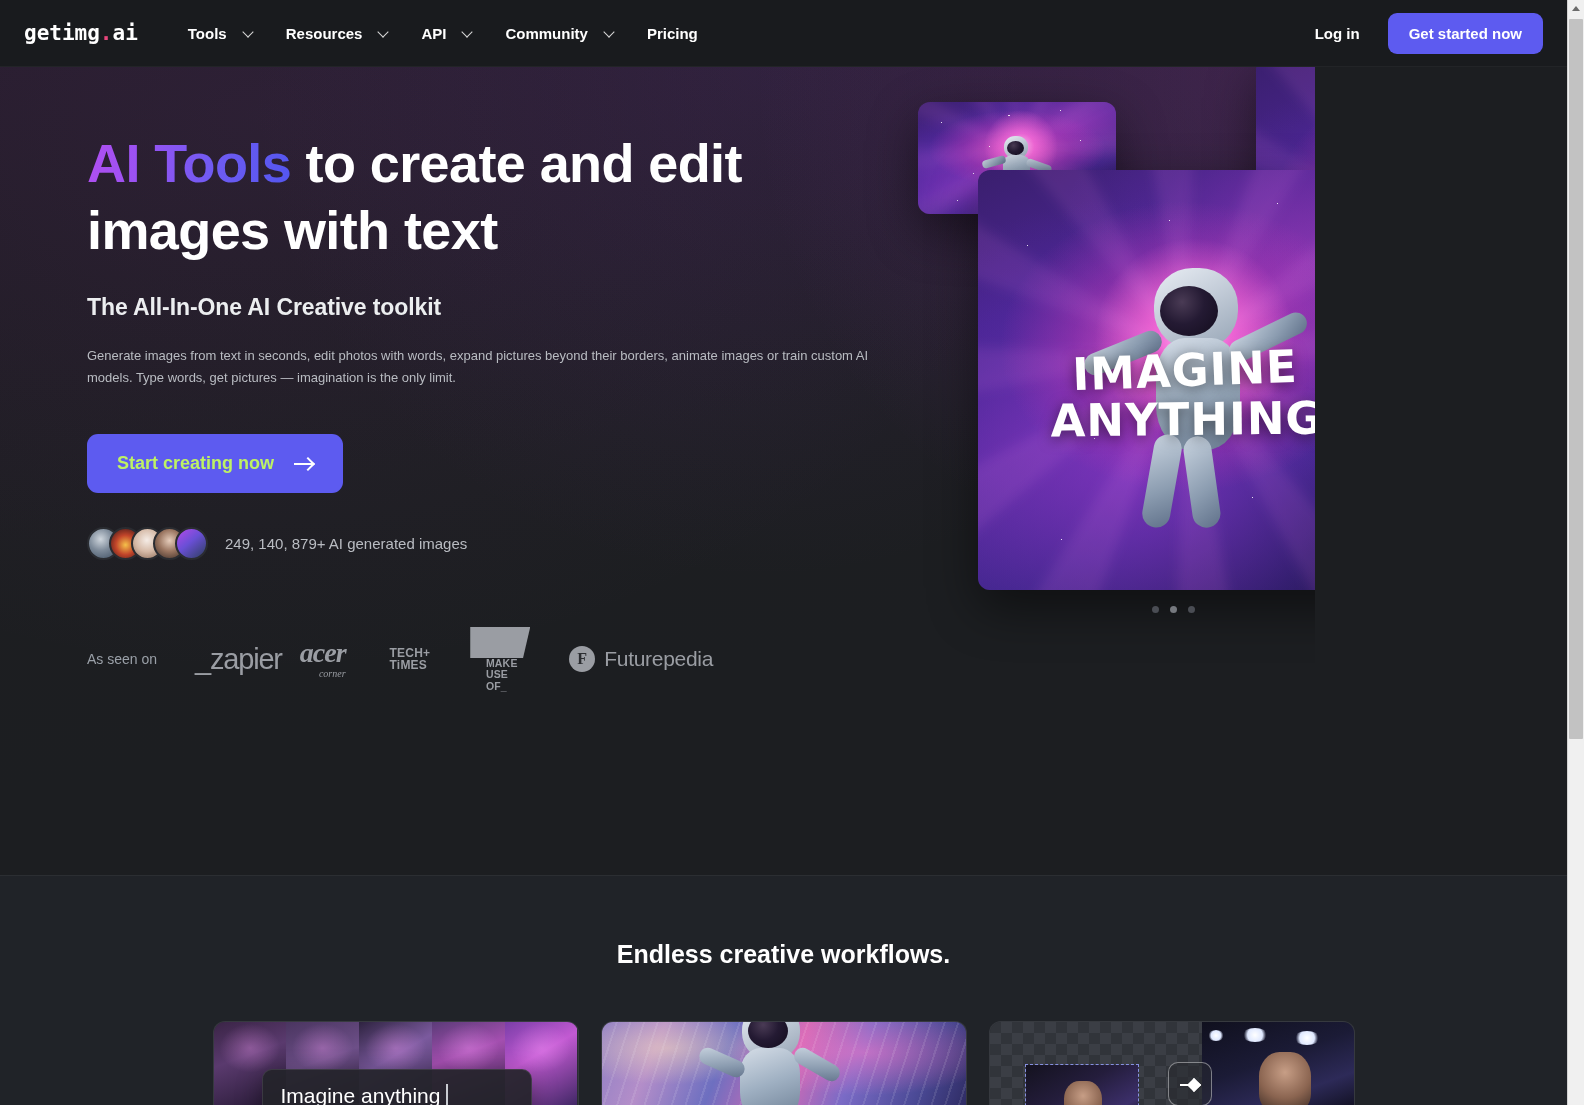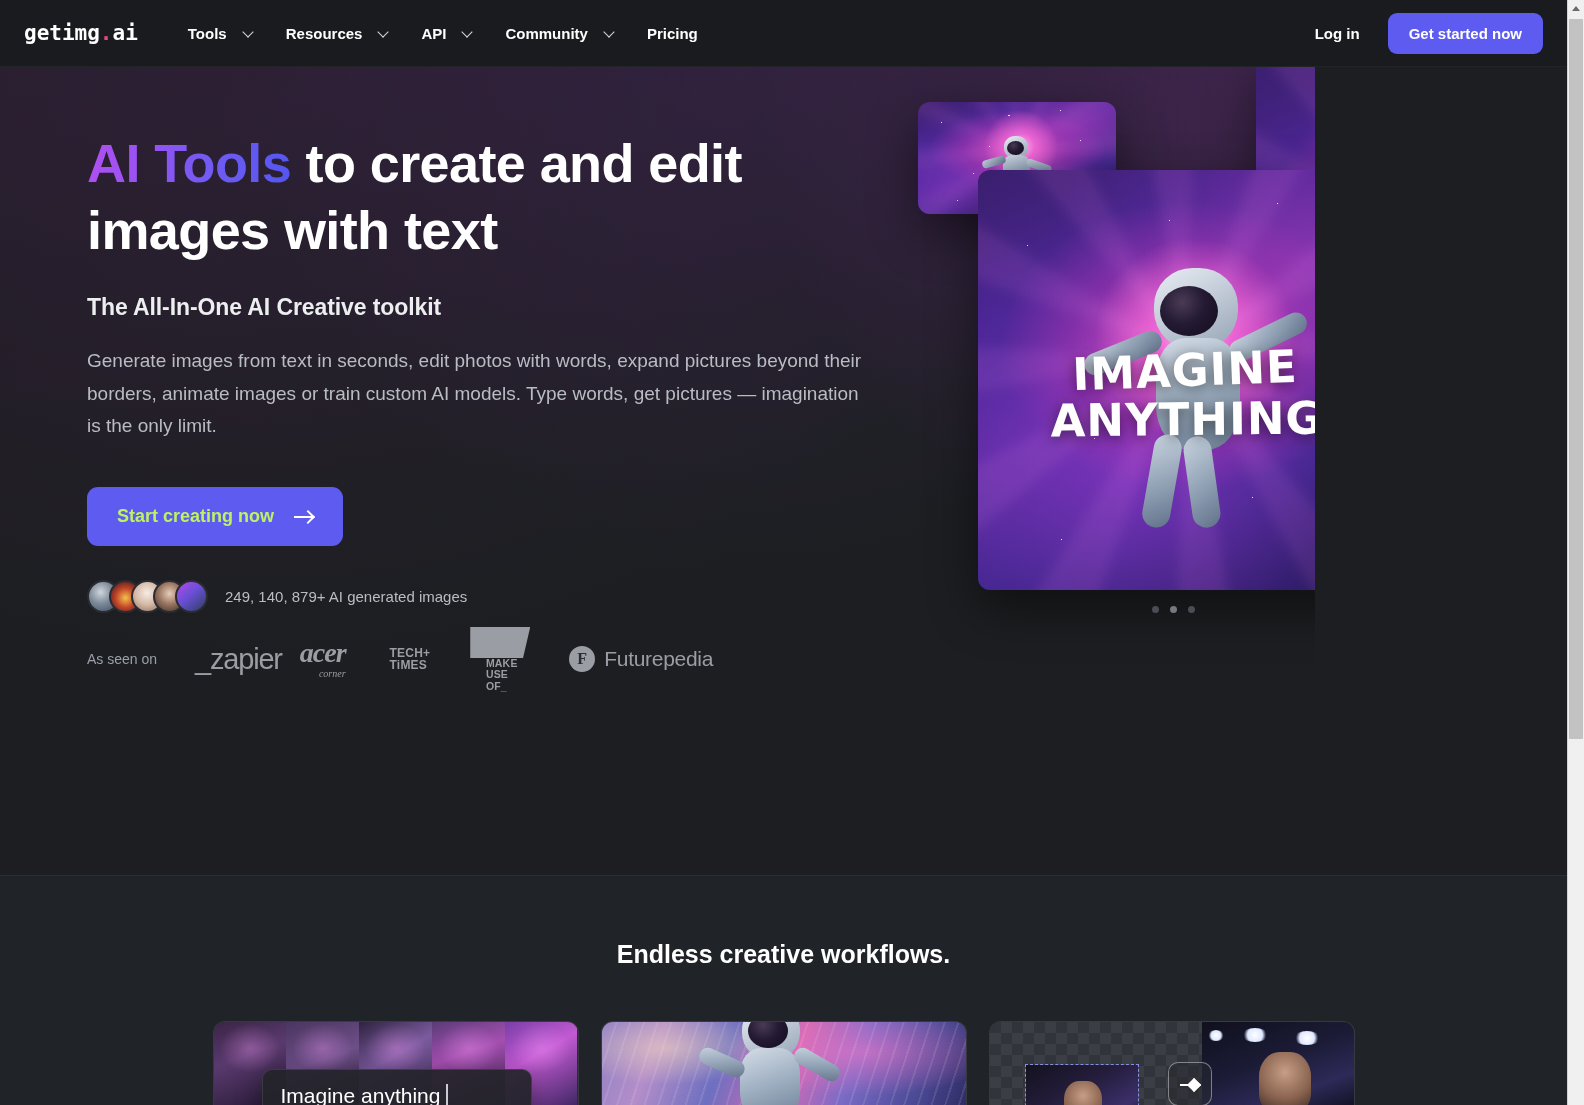"Generate images from text in" .lede { font-size: 19px -> 13px }
